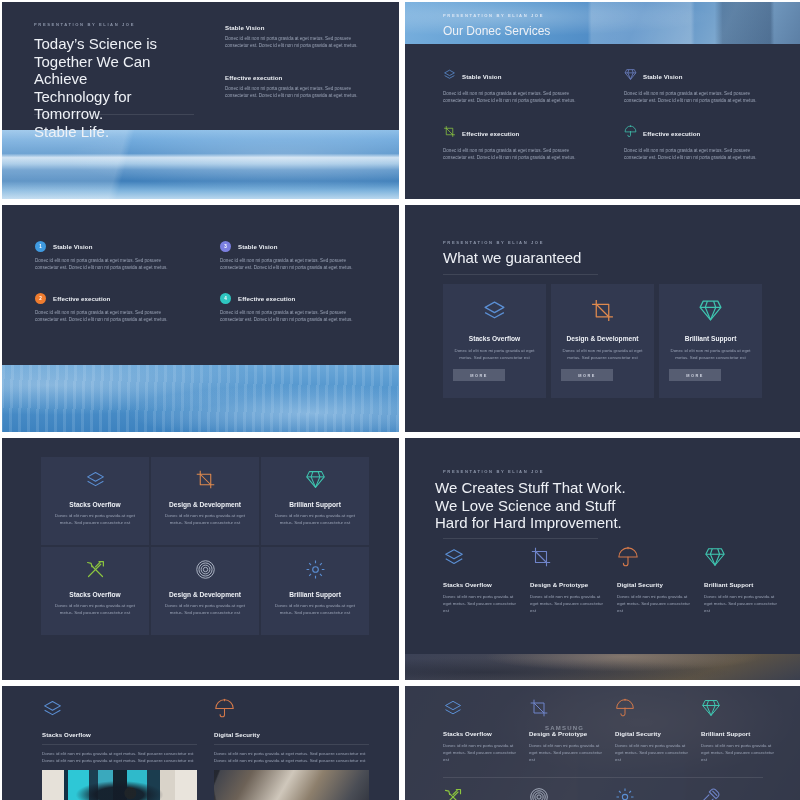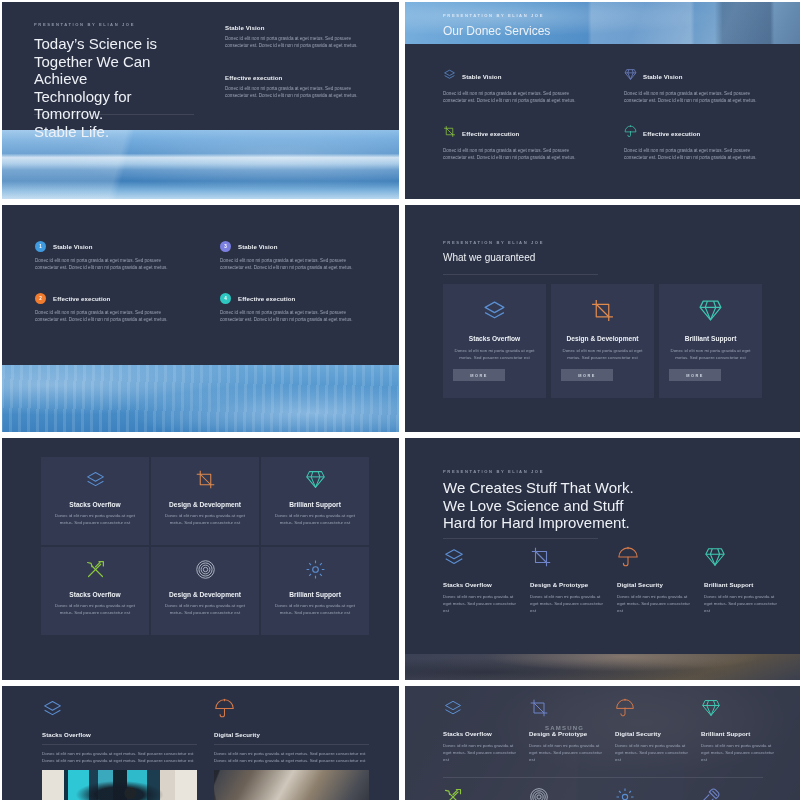"What we guaranteed" div.bigtitle { font-size: 10px -> 15px }
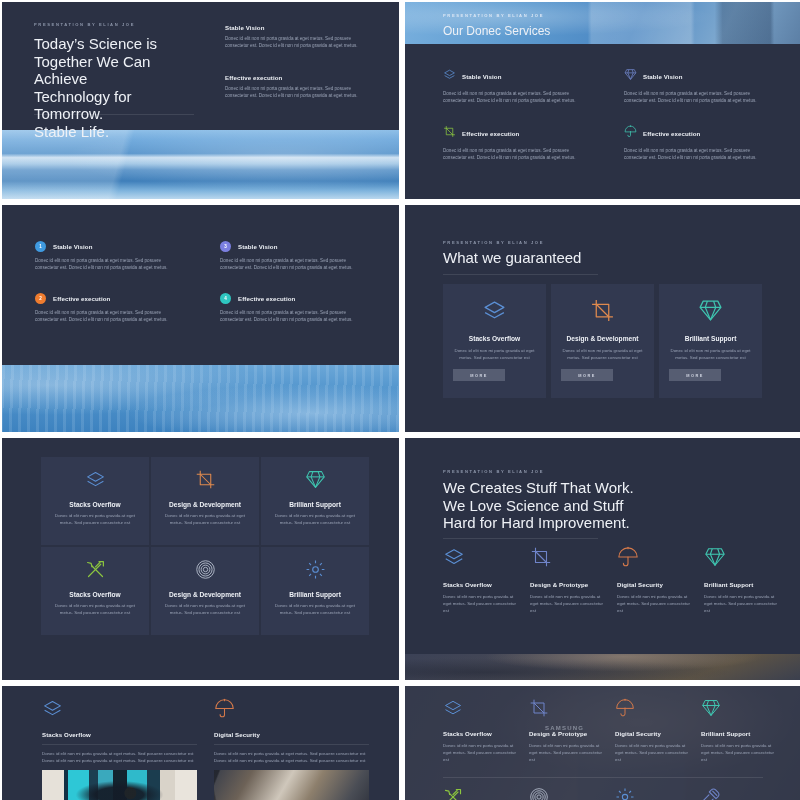"We Creates Stuff That Work." div.abs { left: 38px -> 30px }
